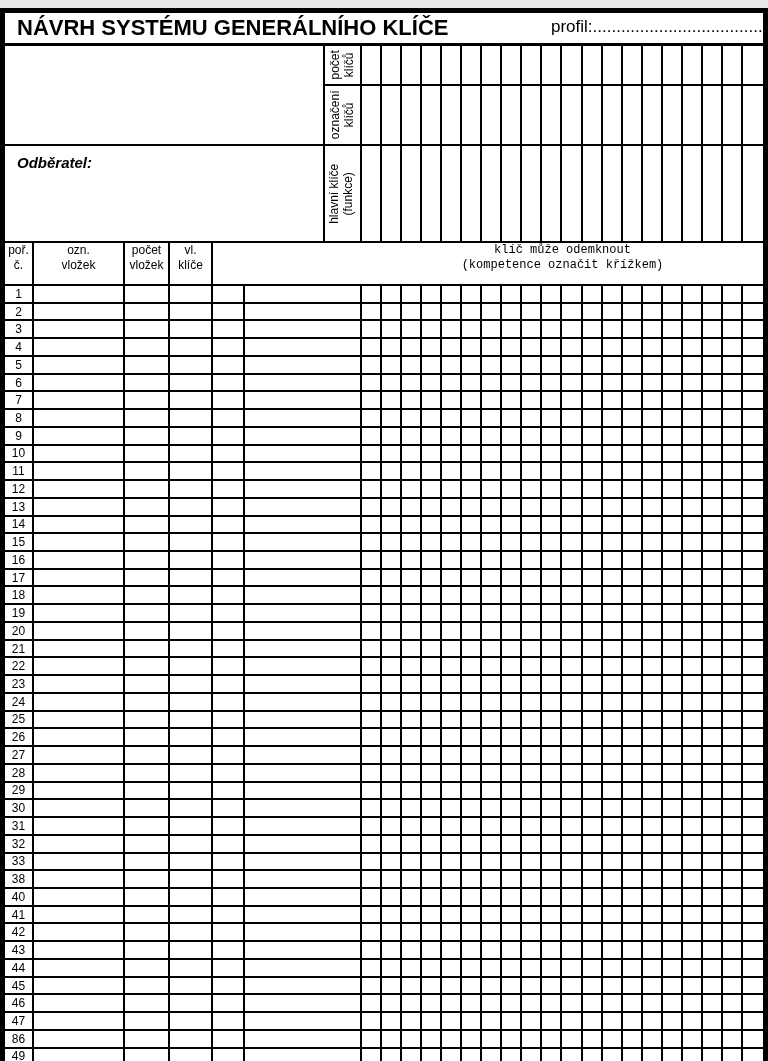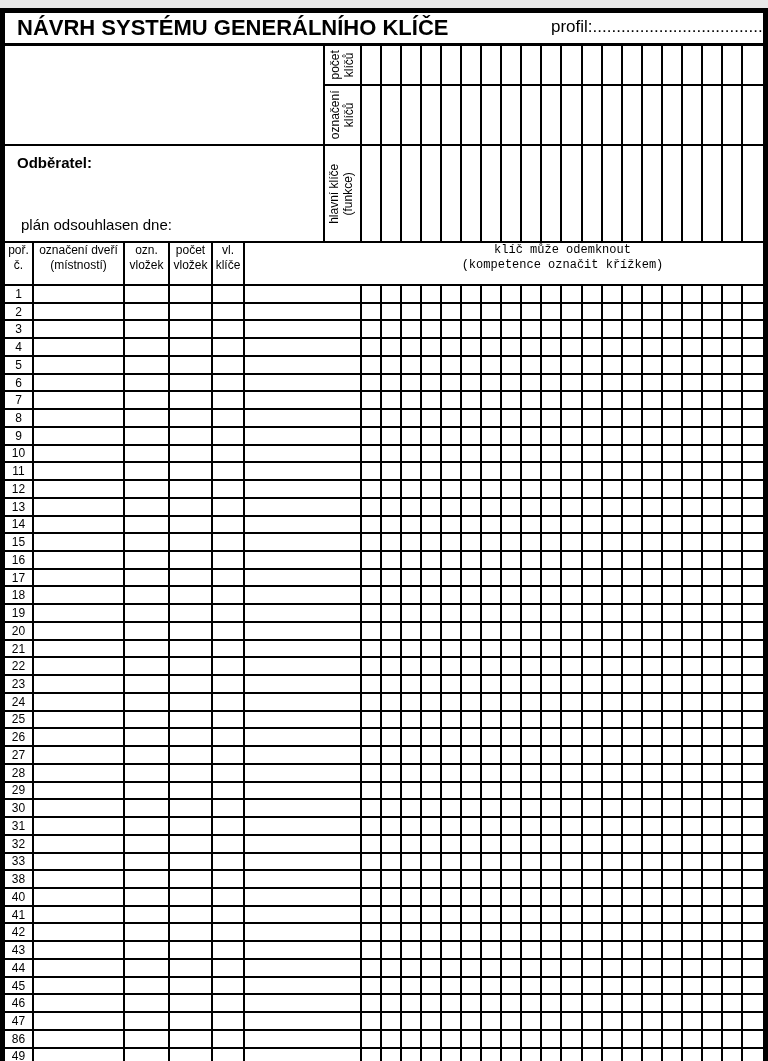"Odběratel:" .left-bottom { font-style: none -> italic; padding: 8px 12px 8px 12px -> 8px 12px 16px 12px }
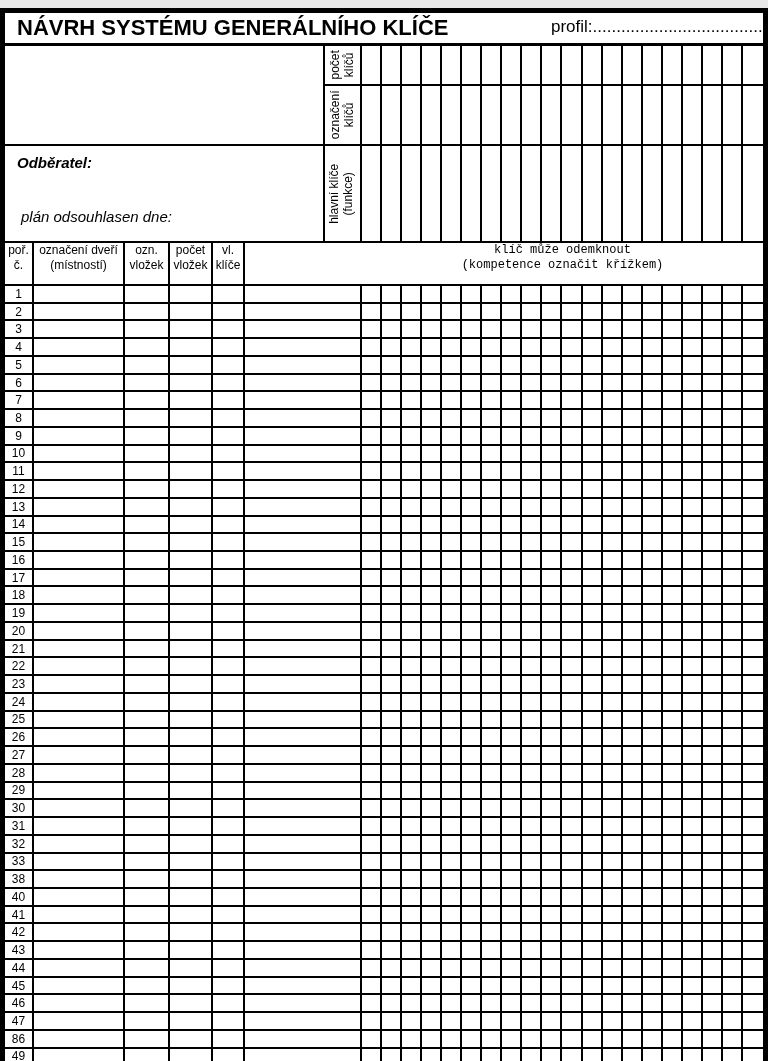"plán odsouhlasen dne:" div.plan { html: <div>plán odsouhlasen dne:</div> -> none }
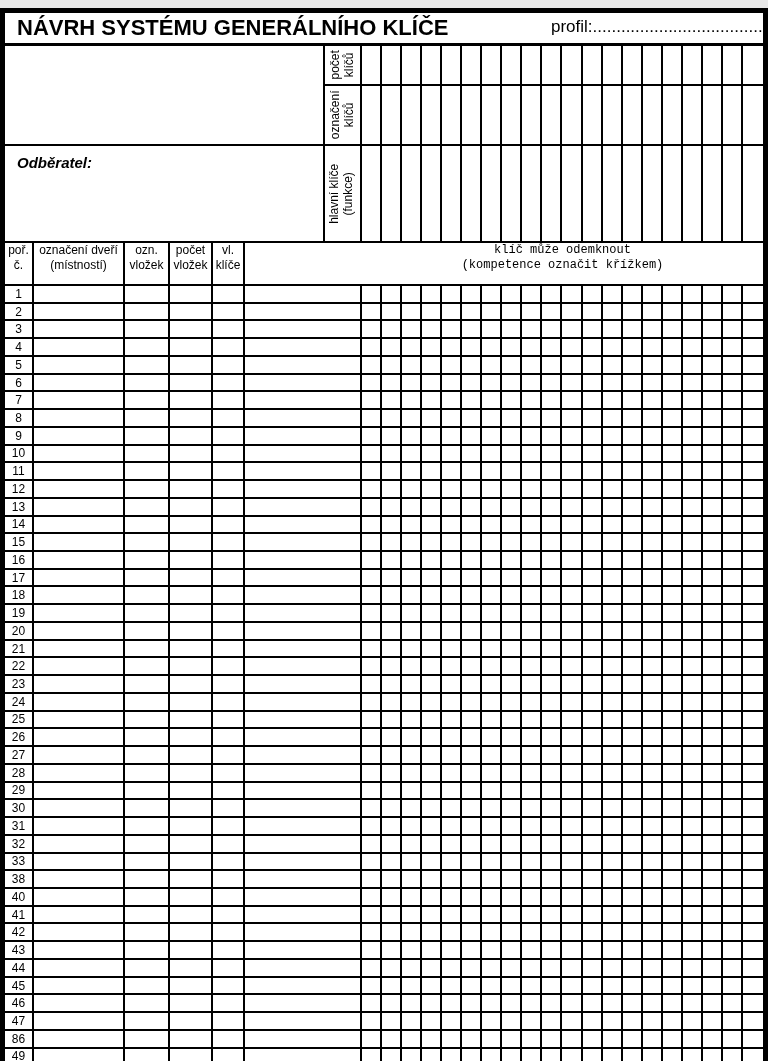"označení dveří" div.th-cell { html: <div> <div>označení dveří</div> <div>(místností)</div> </div> -> none }
